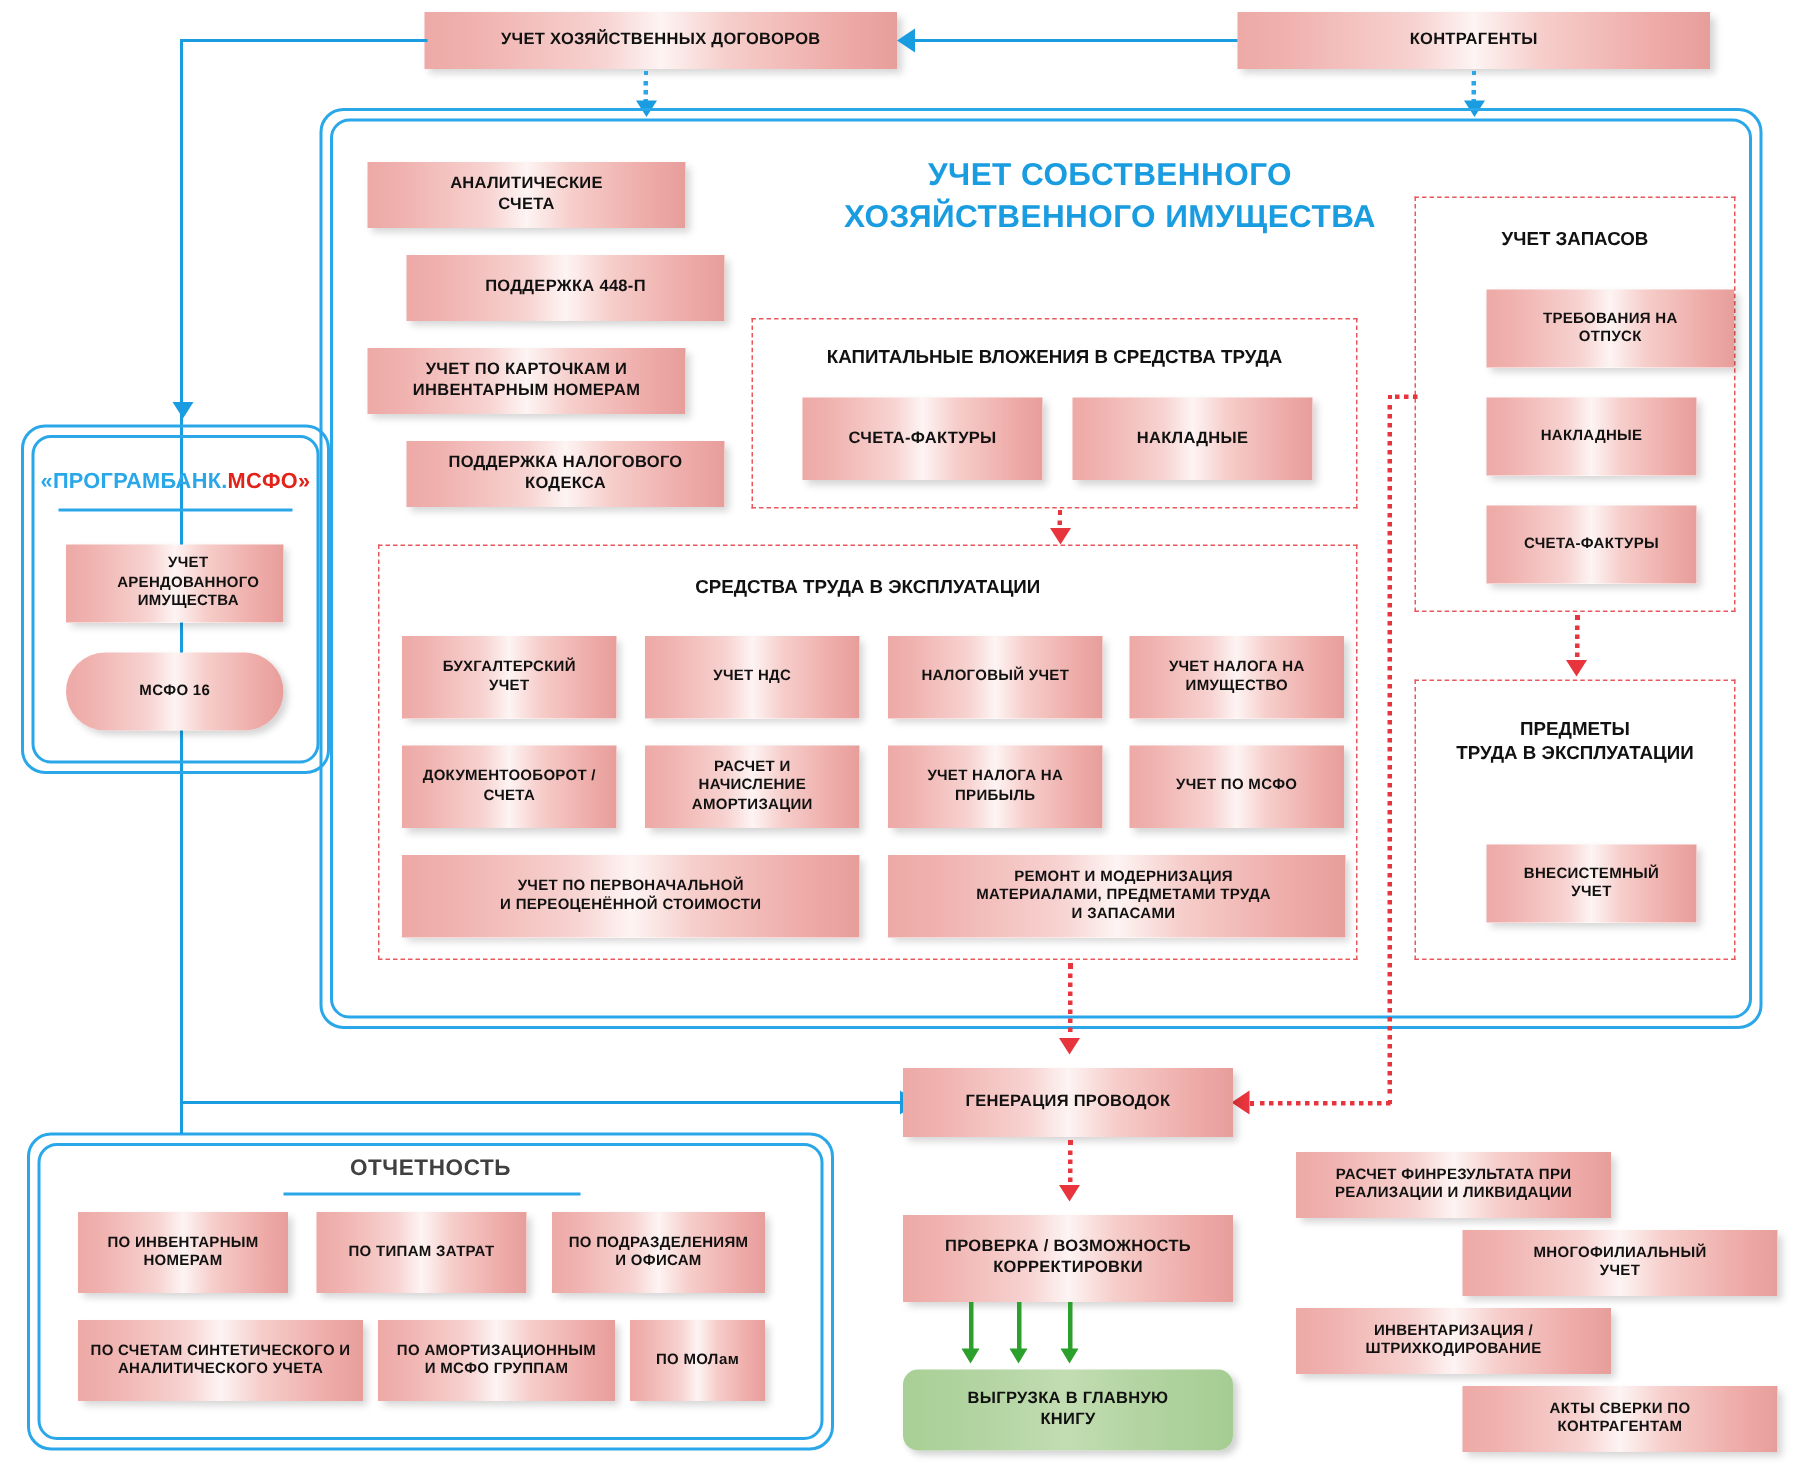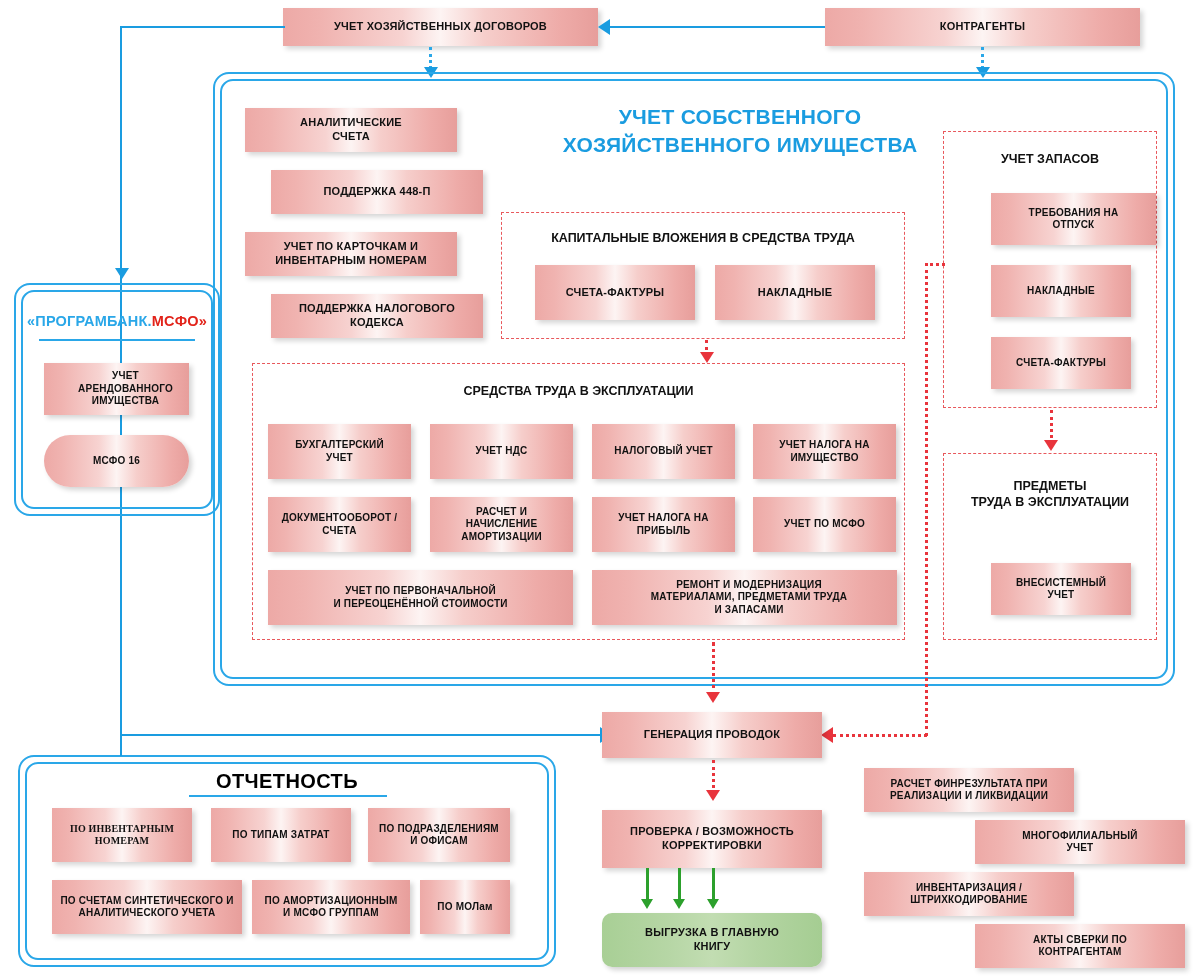"ОТЧЕТНОСТЬ" .reporttitle { color: #000000 -> #404040; font-size: 20px -> 15px }
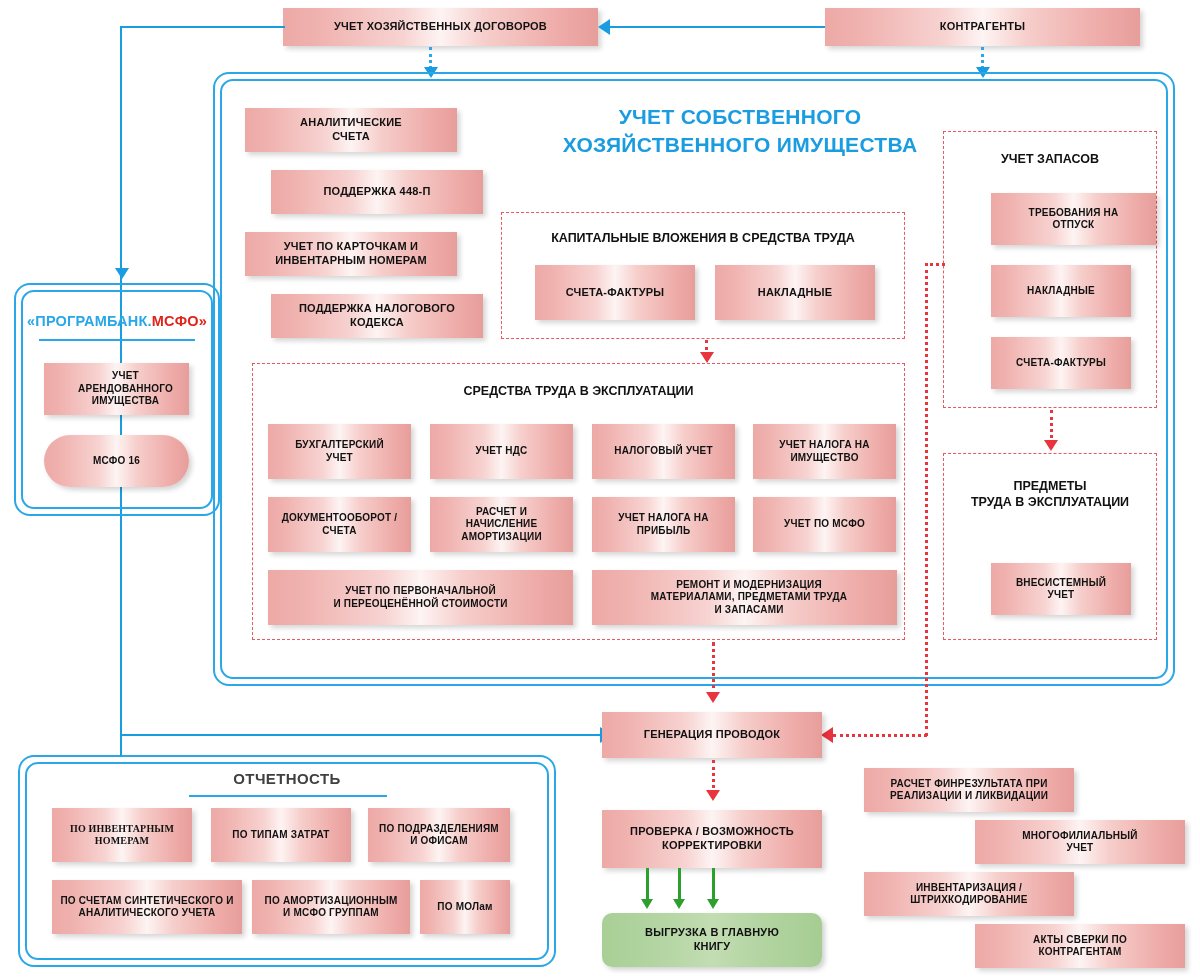"ПО ИНВЕНТАРНЫМ" div.node { font-family: Liberation Serif, serif -> none }
